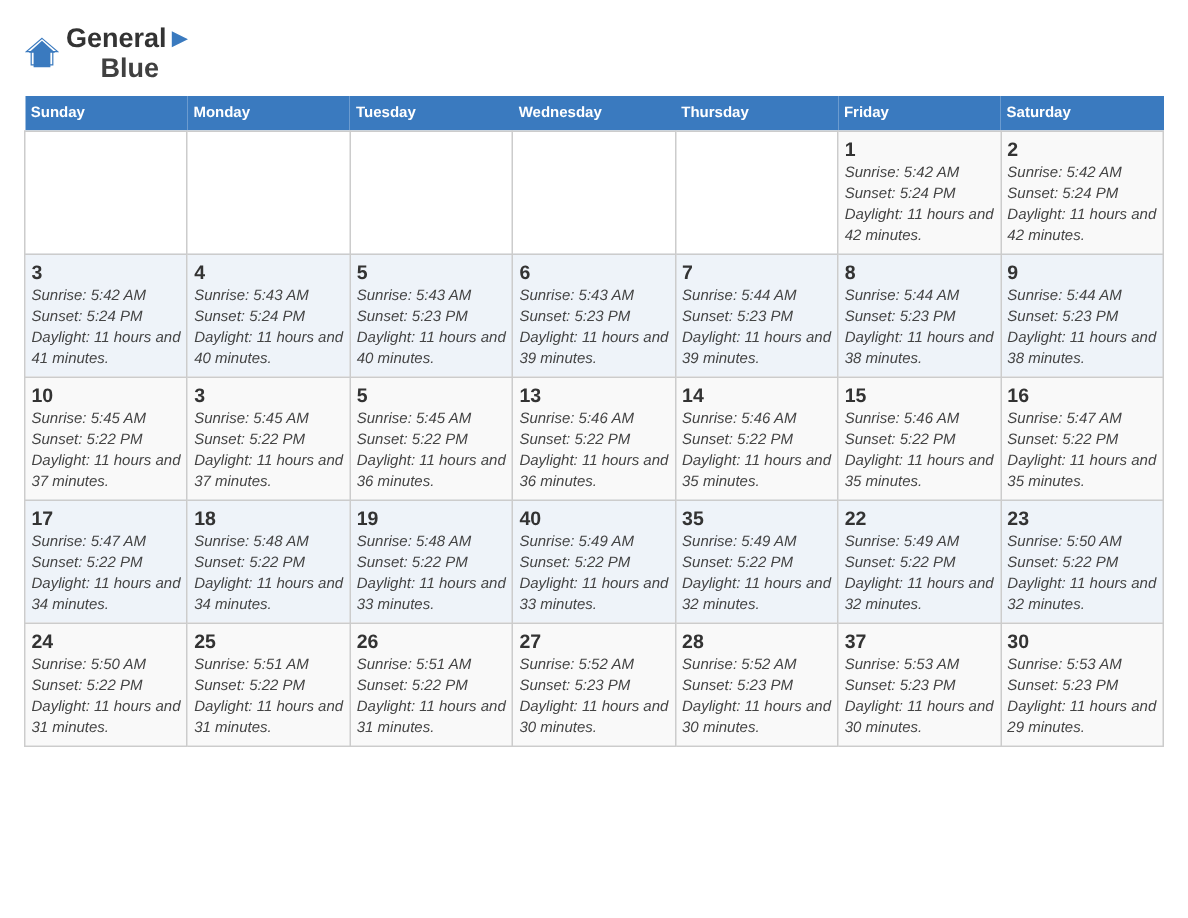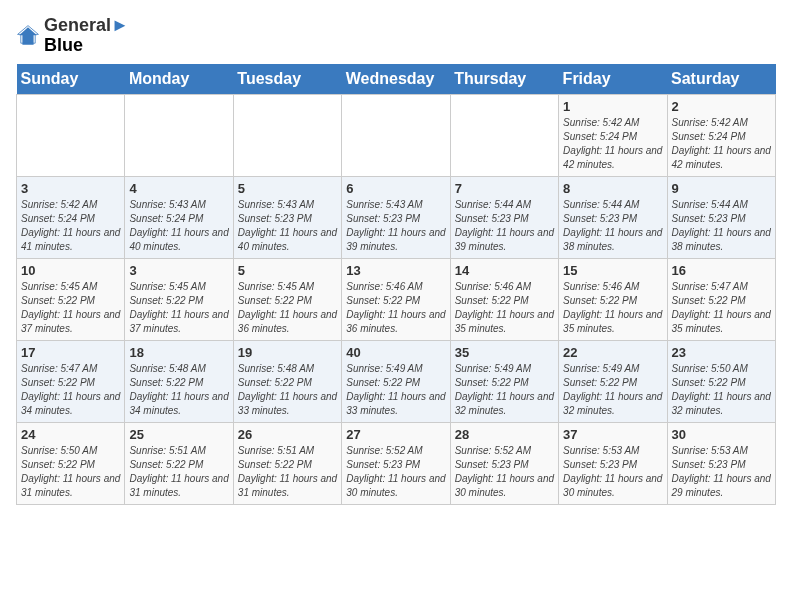"General►" .header-area { text-align: none -> center }
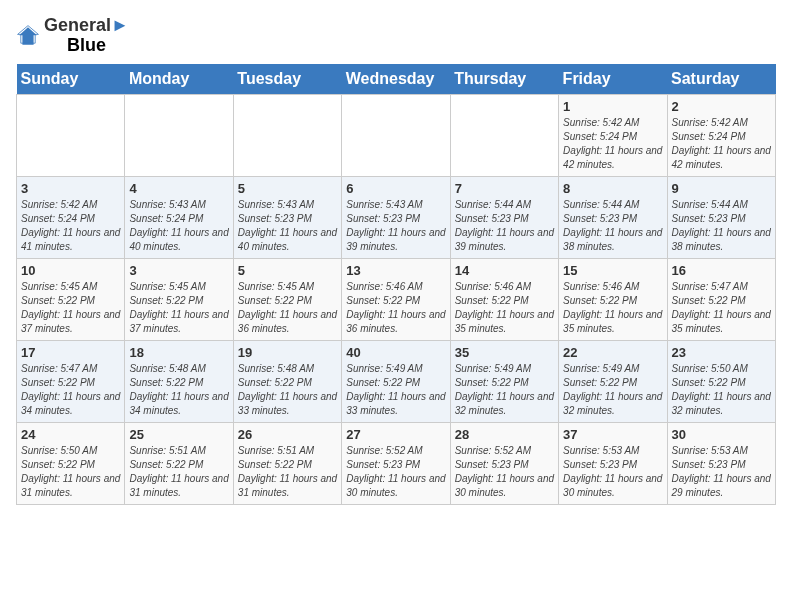"Blue" div { color: #000000 -> #404040 }
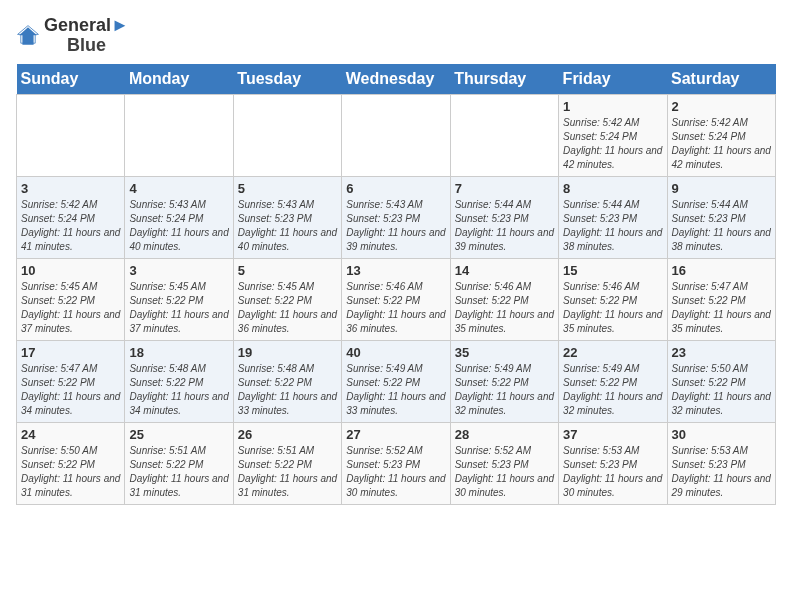"Sunday" thead tr th { font-size: 16px -> 10px }
